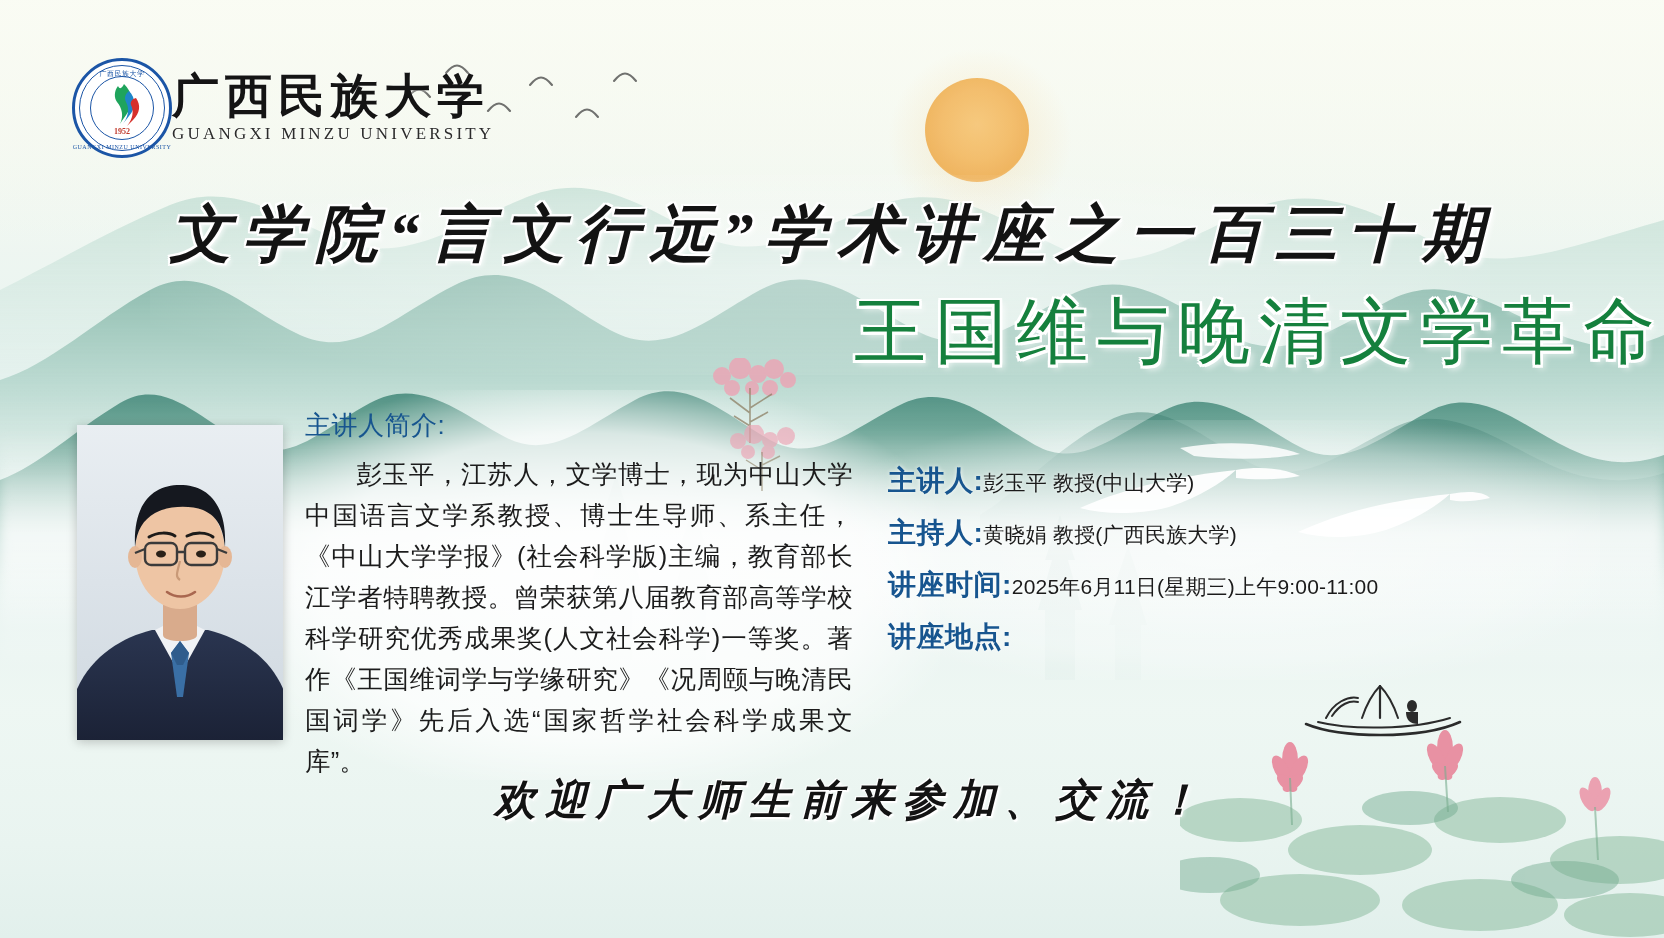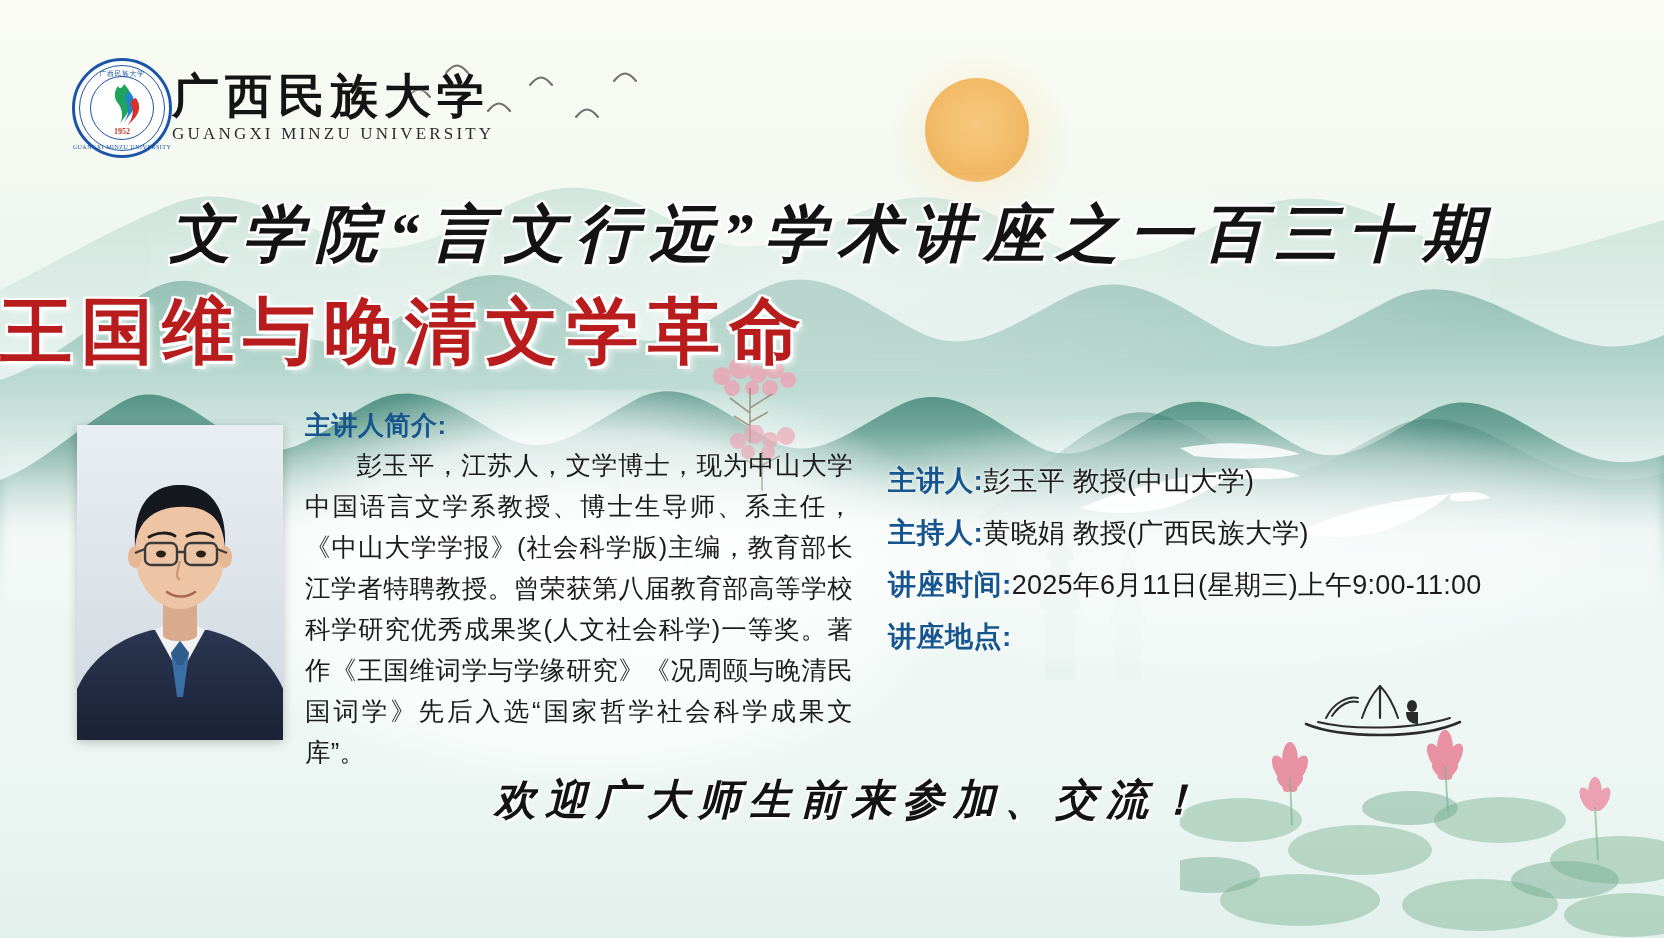"王国维与晚清文学革命" .main-title { color: #b91c1c -> #15803d; font-weight: bold -> normal; text-align: left -> right }
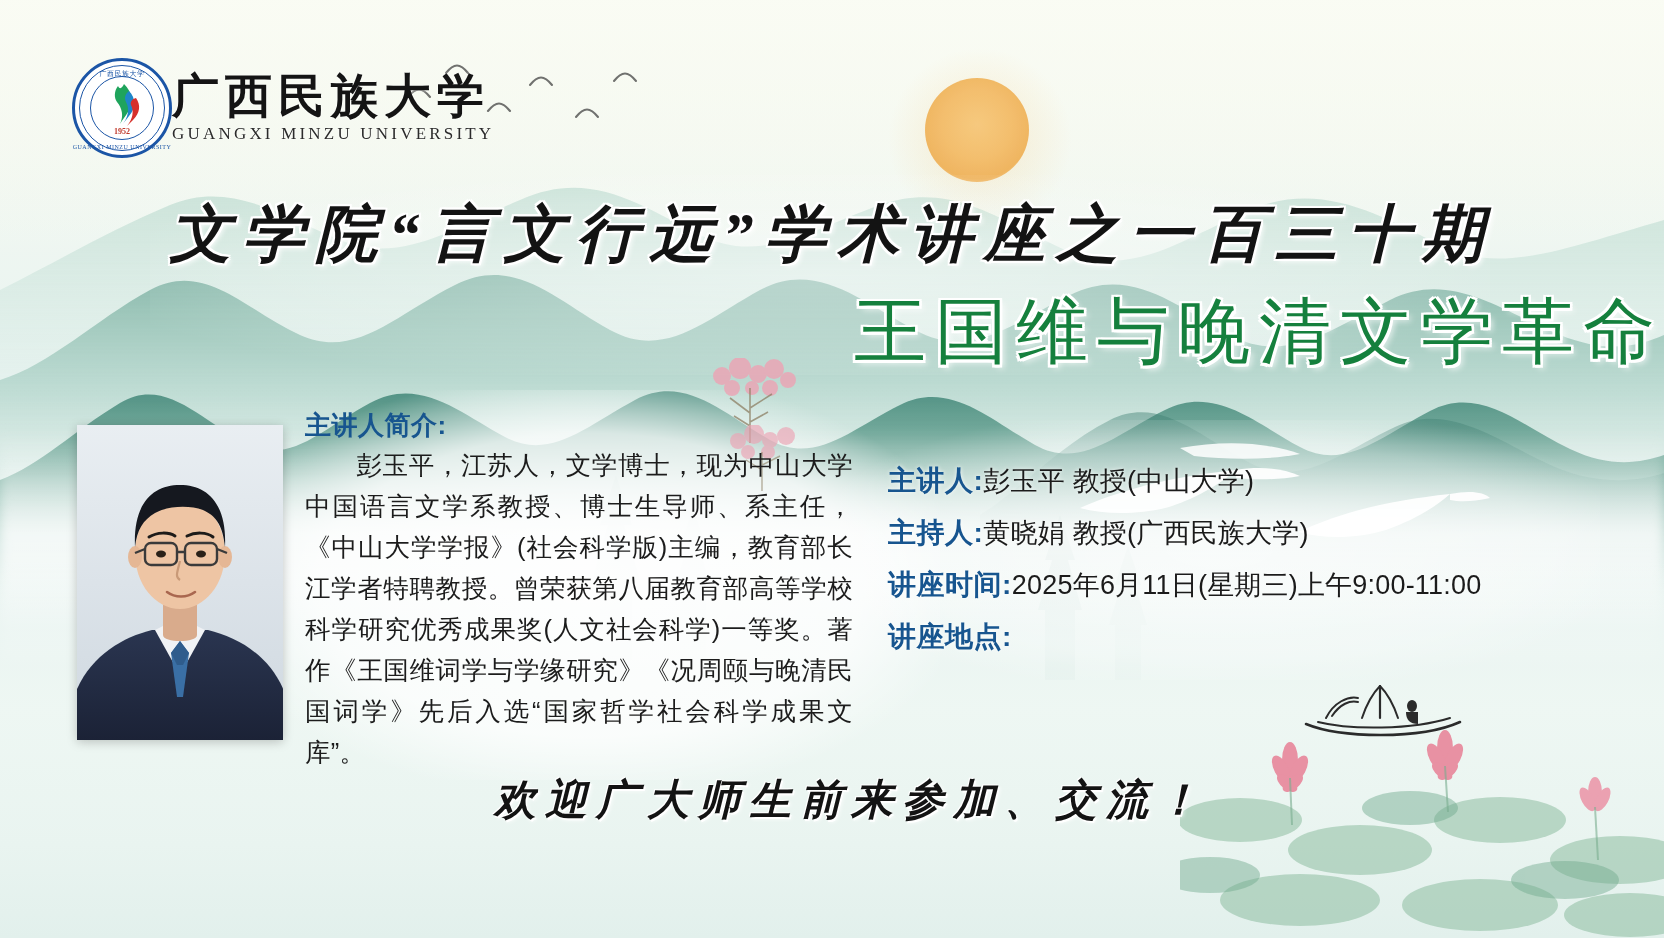"主讲人简介:" .bio-head { font-weight: bold -> normal; margin-bottom: 2px -> 11px }
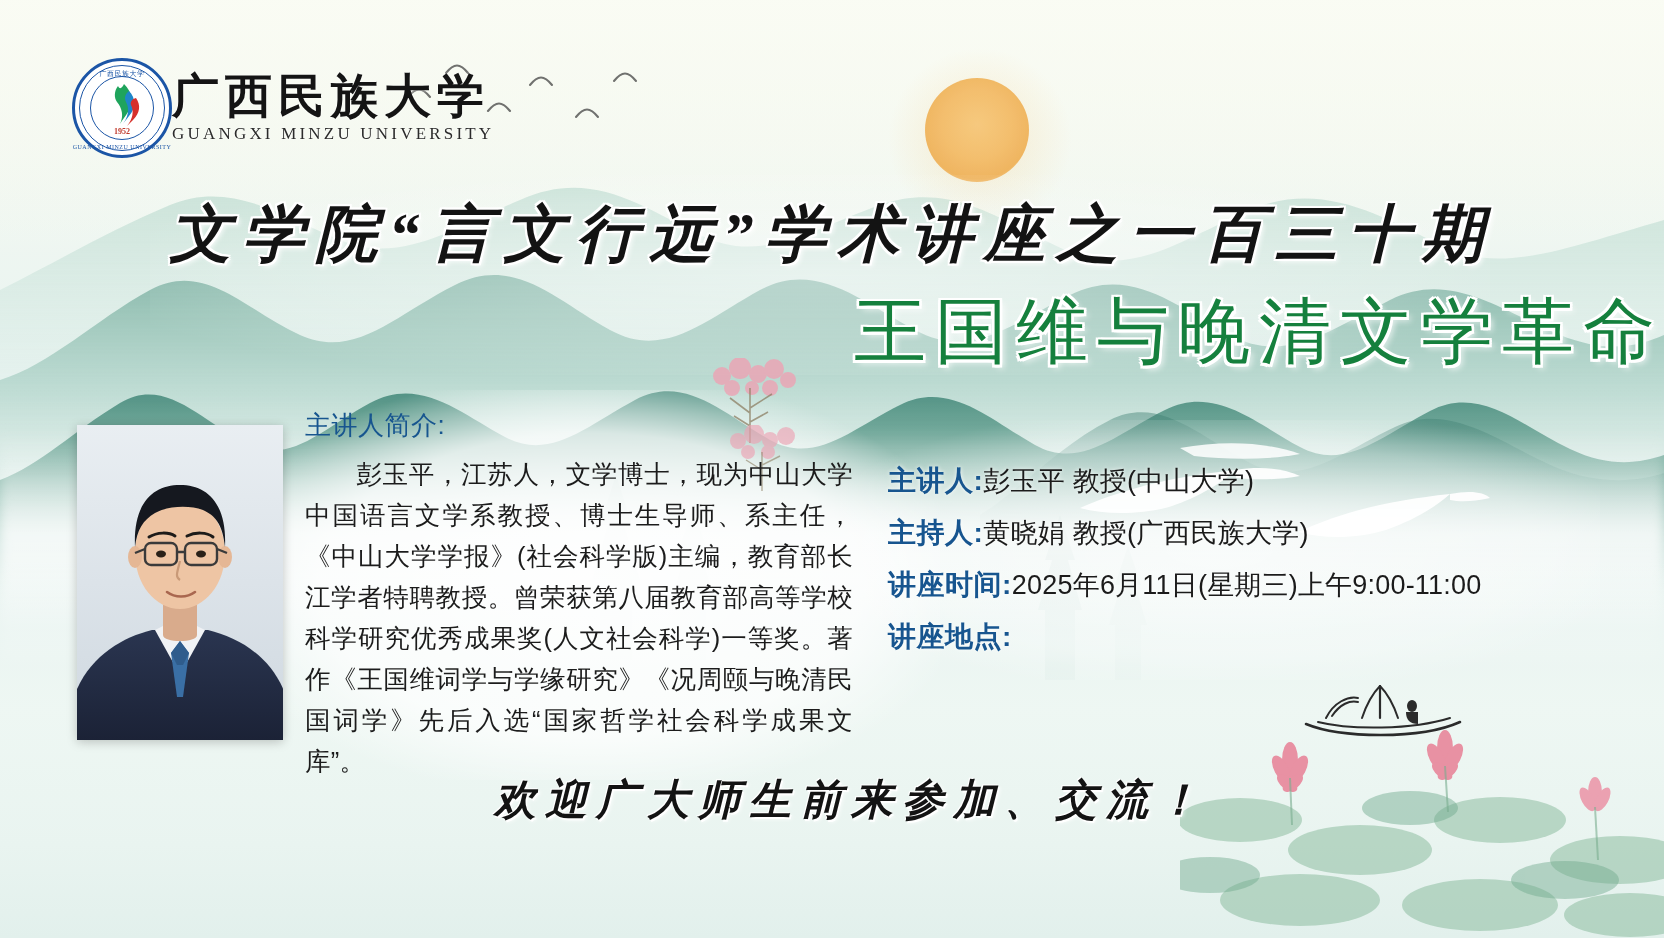"彭玉平 教授(中山大学)" .info-value { font-size: 27px -> 21px }
